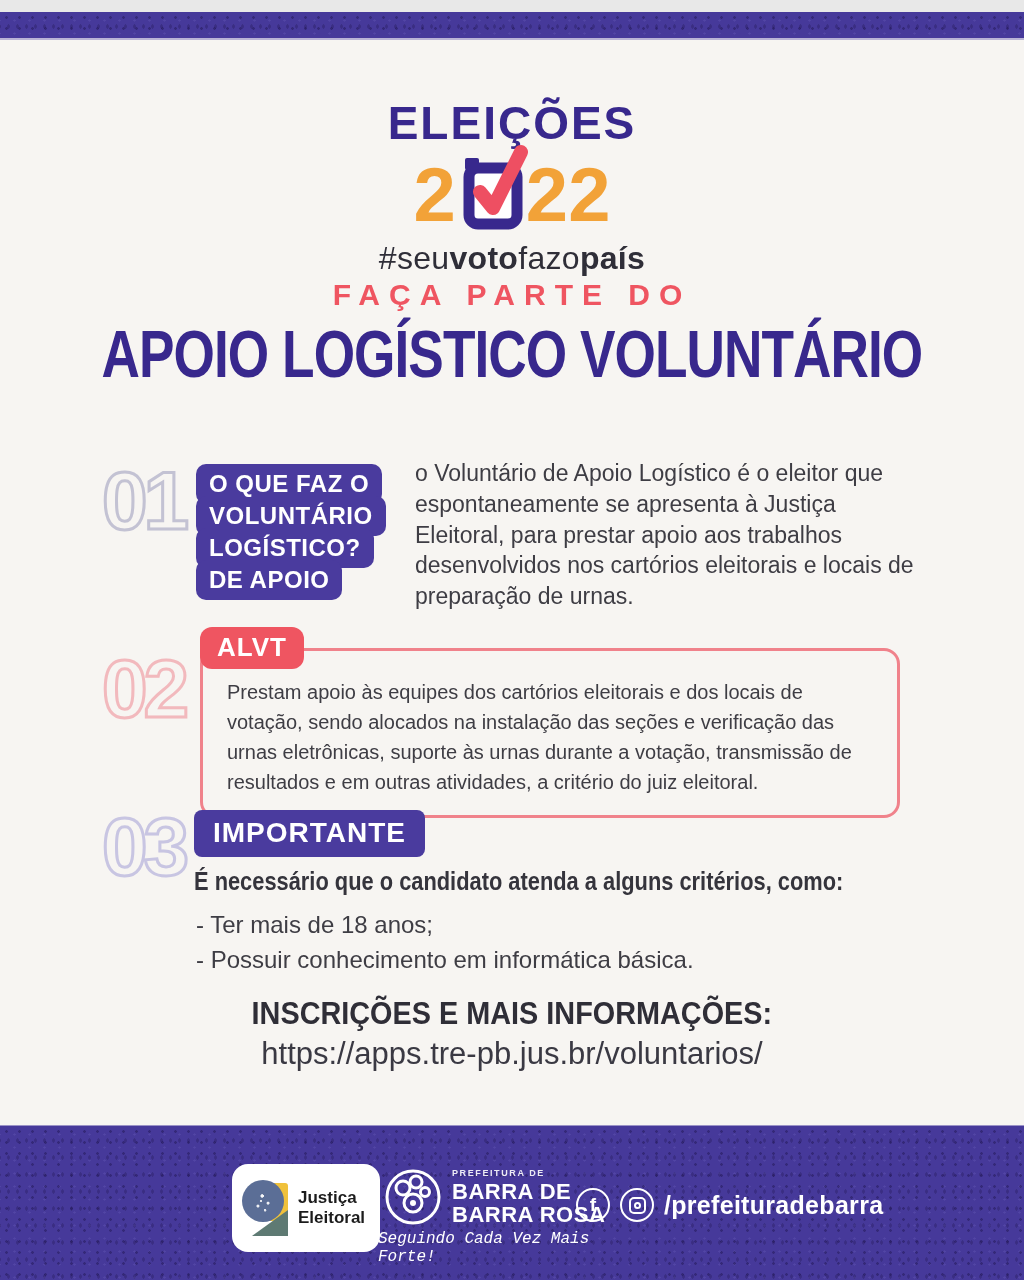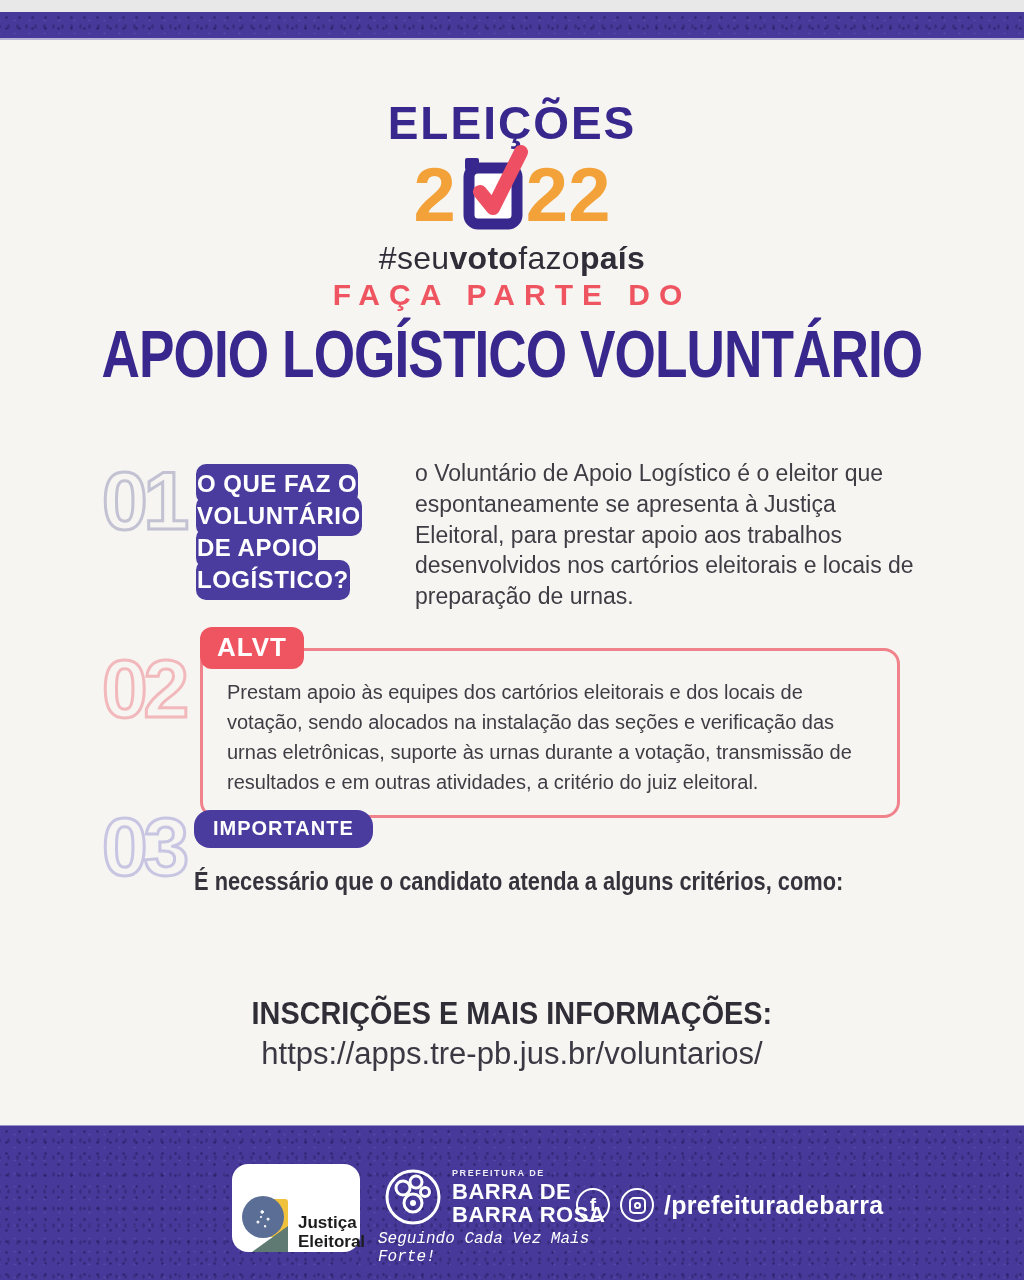"O QUE FAZ O" .hl-line { padding: 6px 1px -> 6px 13px }
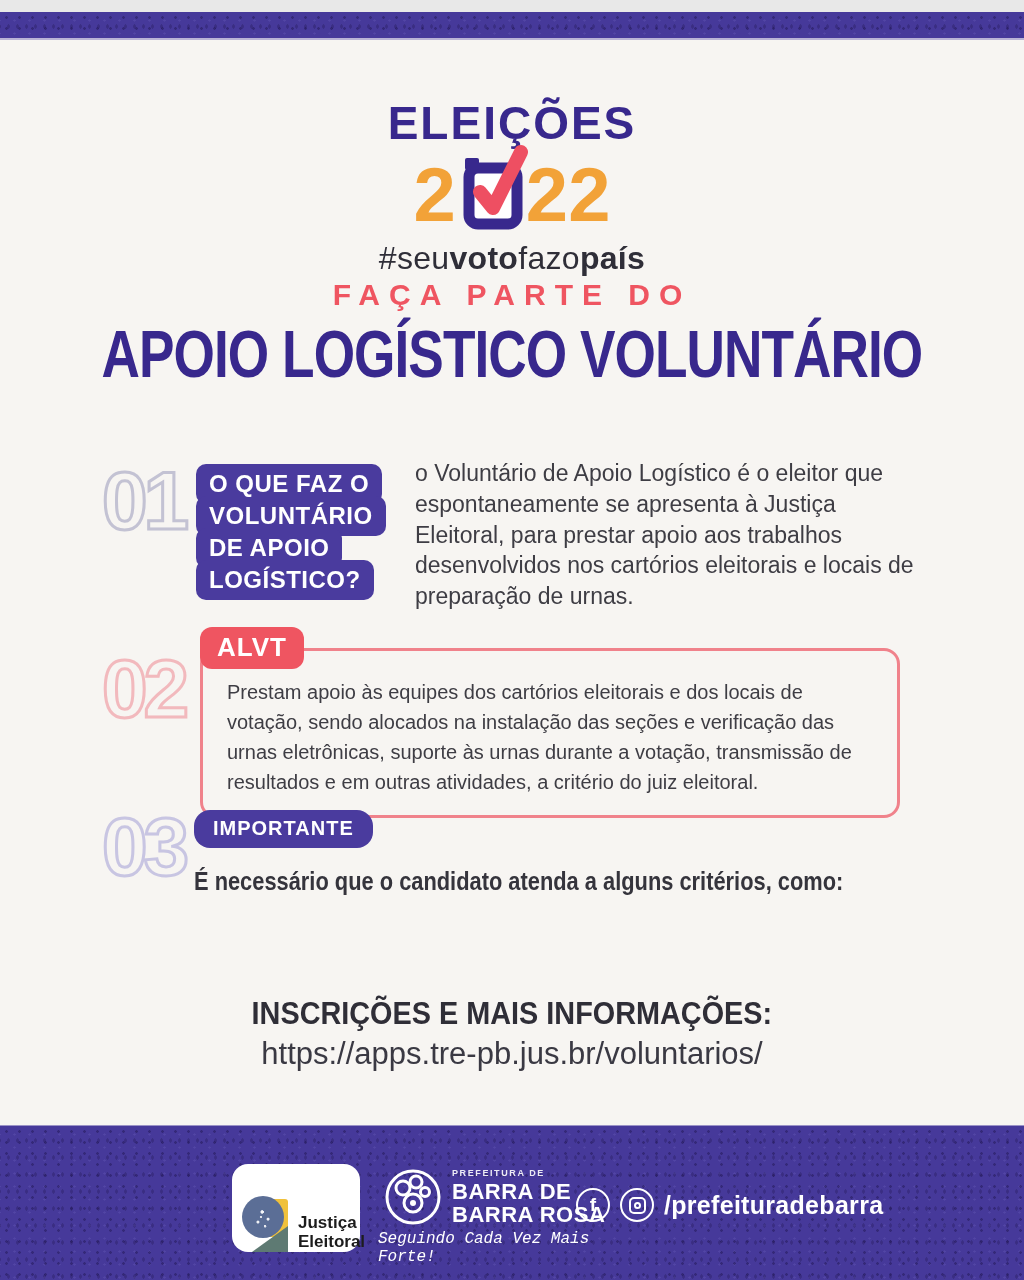"DE APOIO" span.hl-line { order: before "LOGÍSTICO?" -> after "LOGÍSTICO?" }
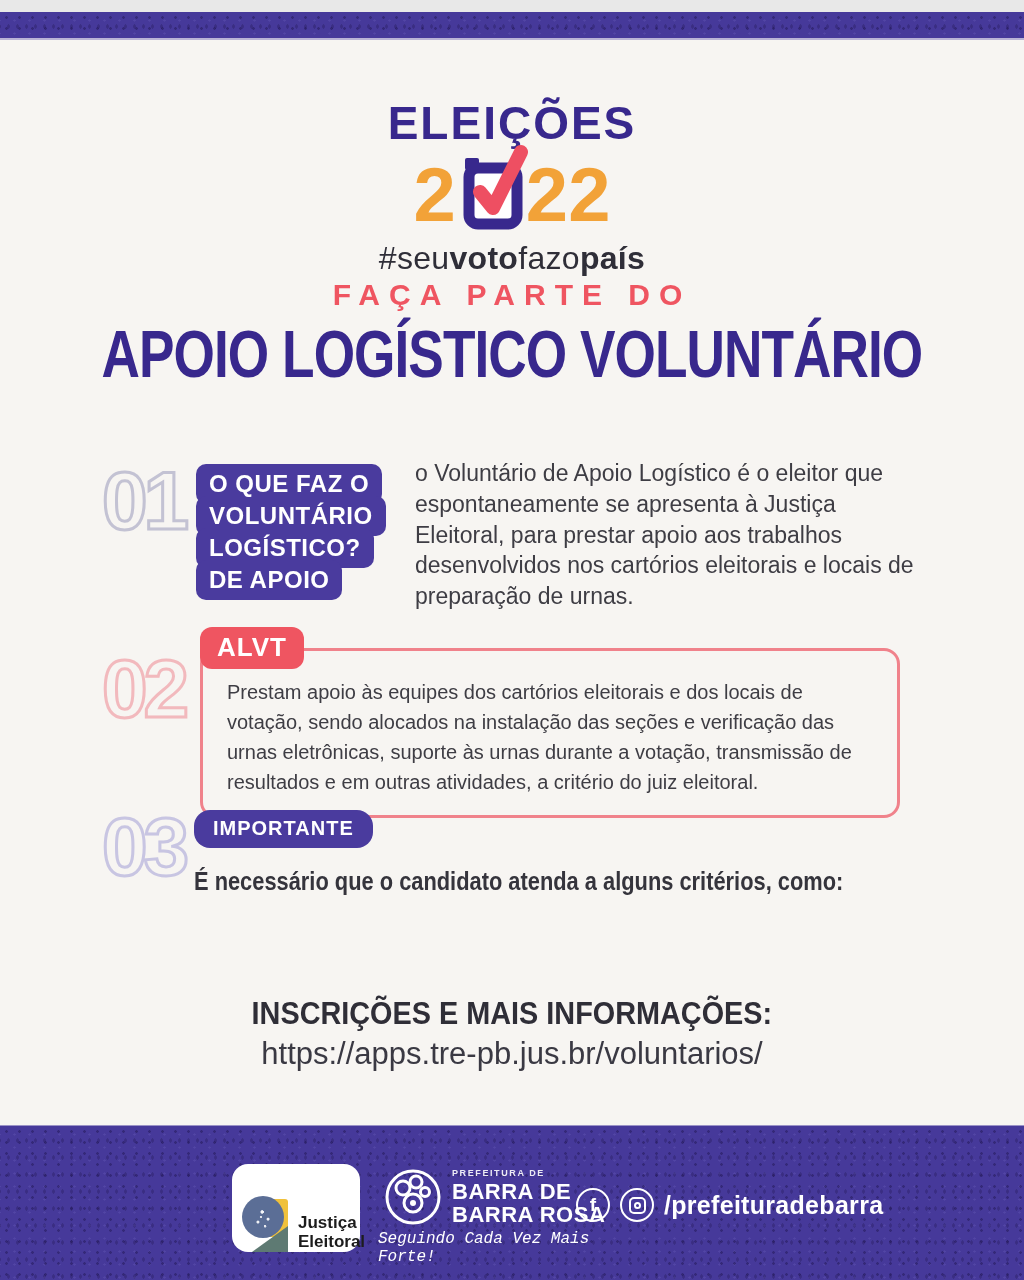"IMPORTANTE" .imp-label { border-radius: 16px -> 8px; font-size: 20px -> 28px }
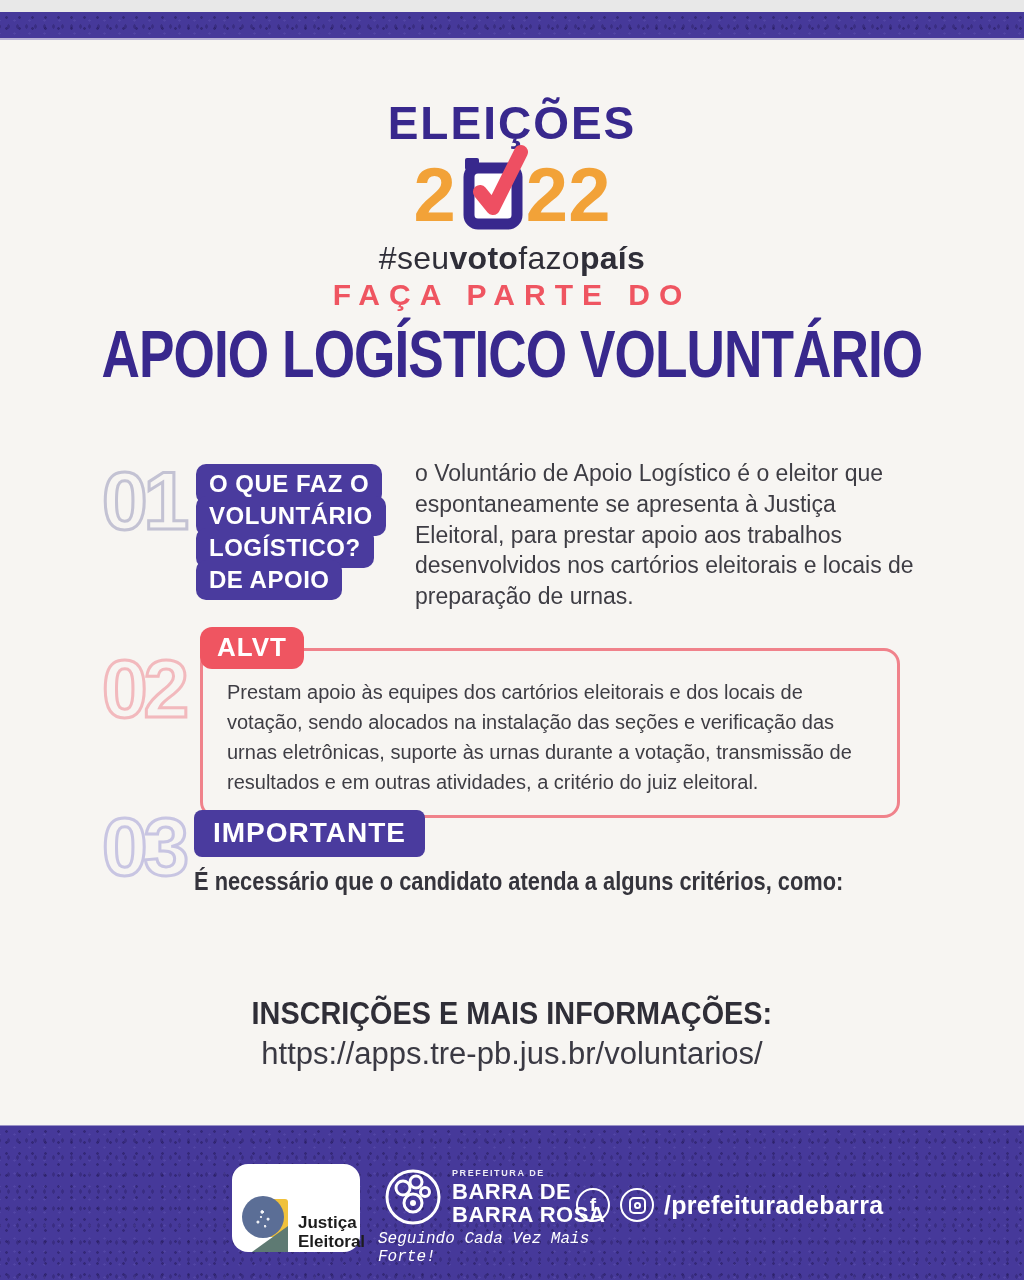"- Ter mais de 18" div.imp-items { html: none -> <div> <div>- Ter mais de 18 anos;</div> <div>- Possuir conhecimento em informática básica.</div> </div> }
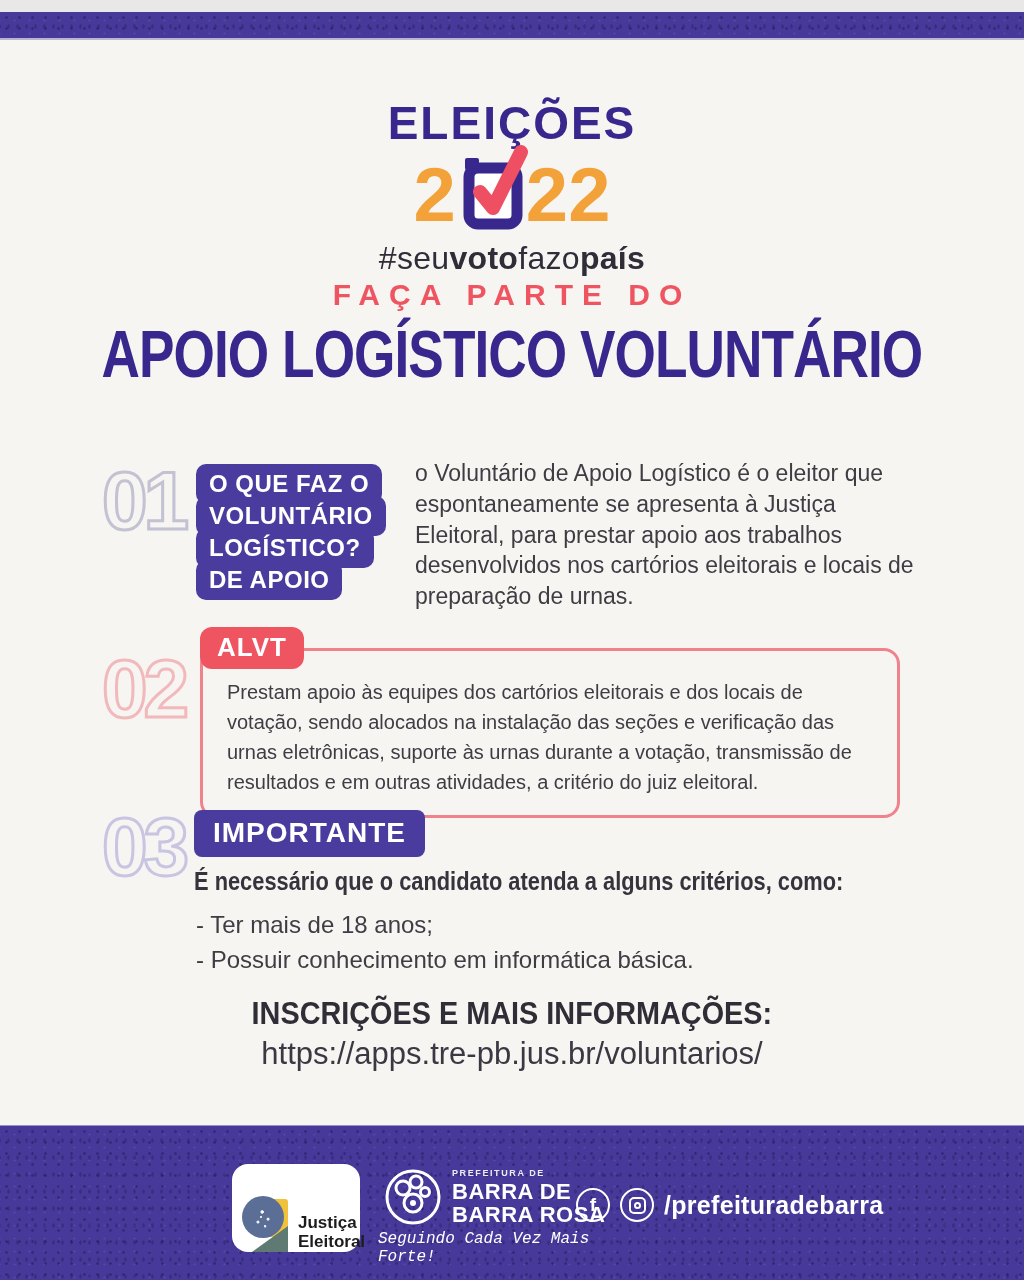"Justiça" .je-card { align-items: flex-end -> center; width: 128px -> 148px }
